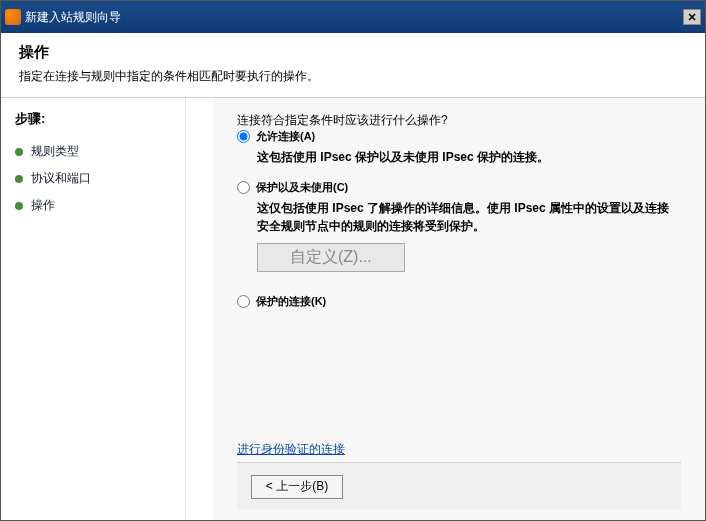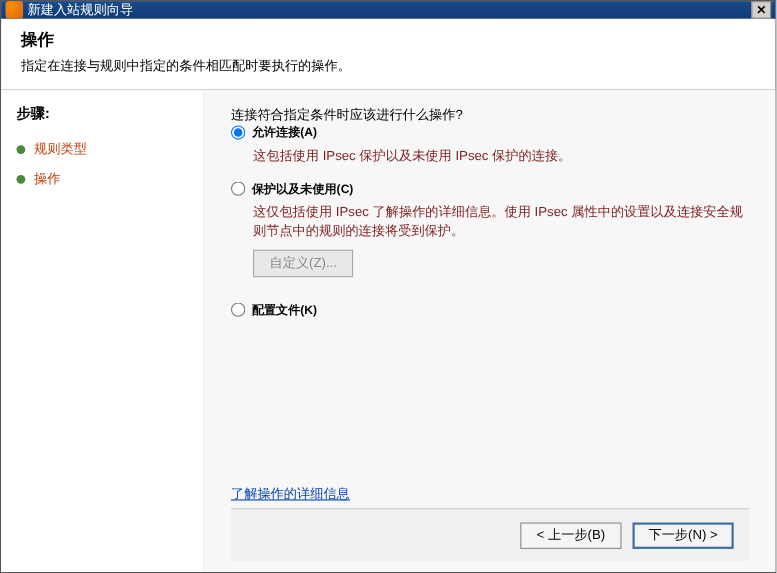"新建入站规则向导" .titlebar { height: 16px -> 32px }
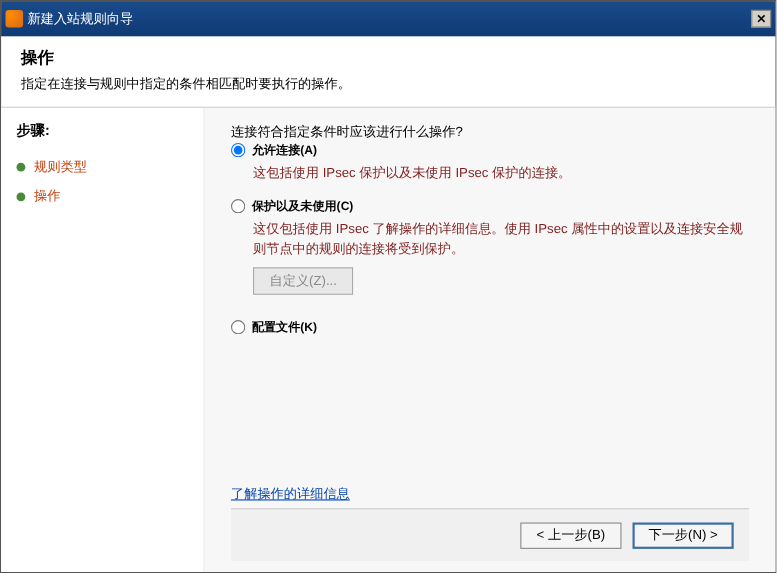"步骤:" .body { gap: none -> 27px }
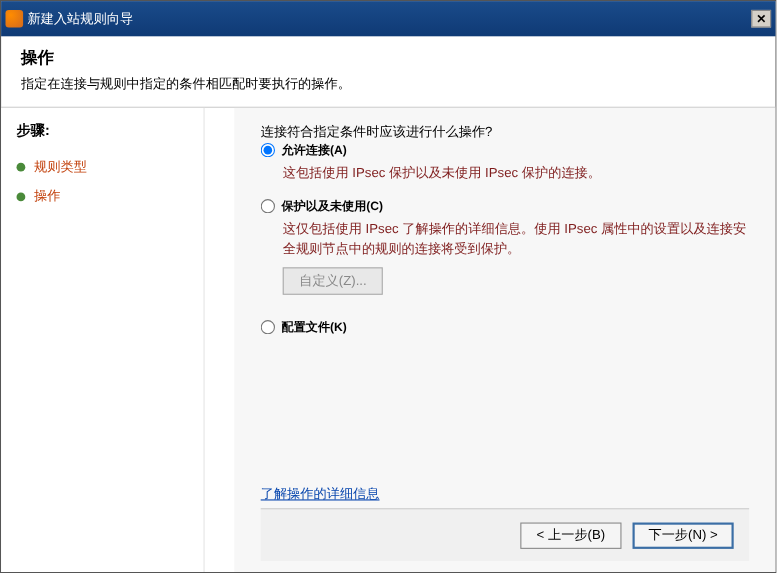"规则类型" .step { color: #c2410c -> #0f172a }
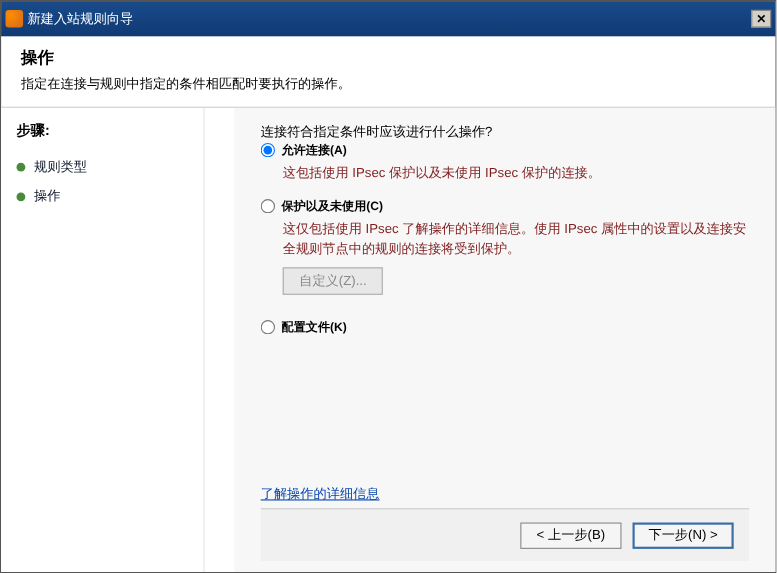"这包括使用 IPsec 保护以及未使用 IPsec 保护的连接。" .option-desc { color: #7f1d1d -> #000000; font-weight: none -> bold }
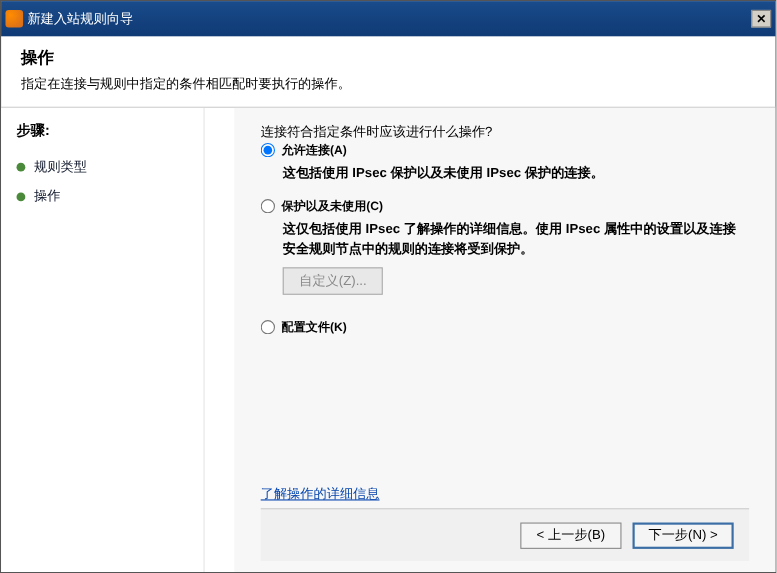"协议和端口" div.step { html: none -> <div> <span></span> <span>协议和端口</span> </div> }
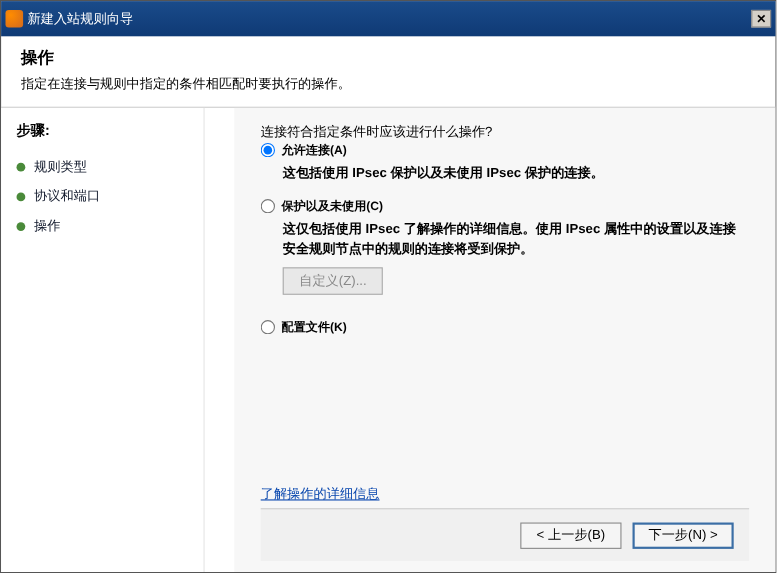"自定义(Z)..." .custom-btn { font-size: 12px -> 16px; padding: 3px 14px -> 3px 32px }
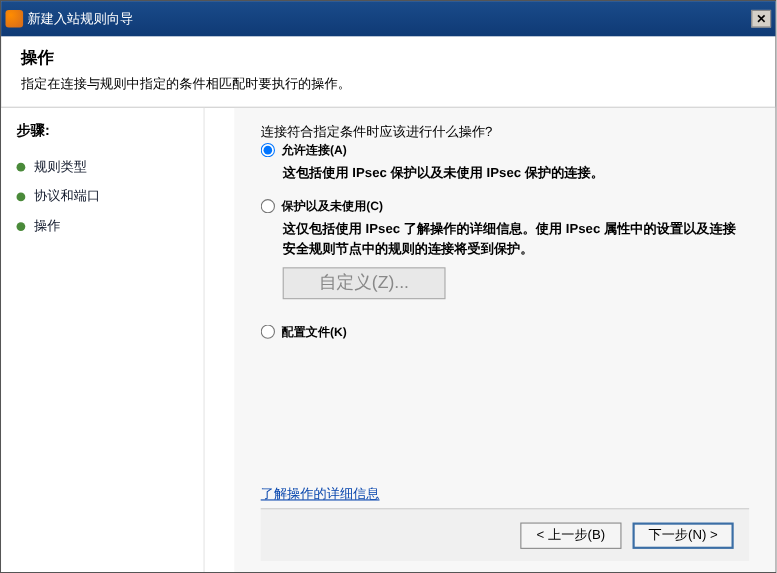"配置文件(K)" span.option-label { text: 配置文件 -> 保护的连接 }
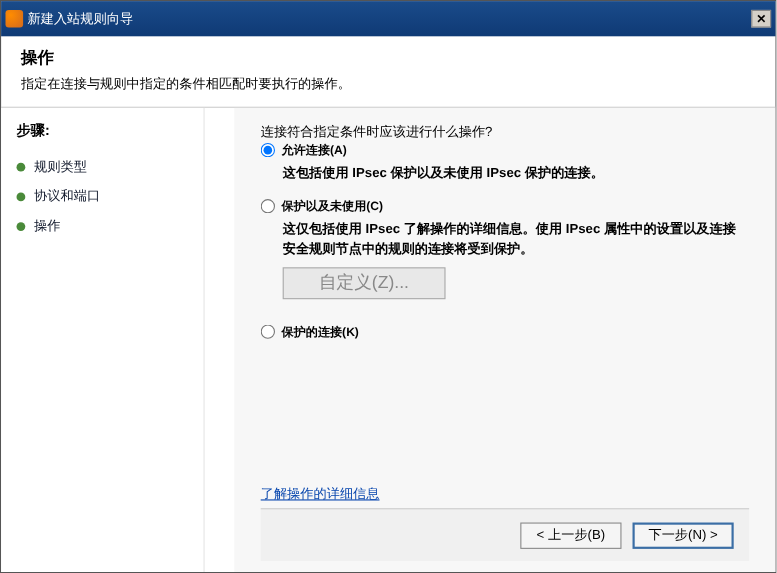"了解操作的详细信息" a.learn-more { text: 了解操作的详细信息 -> 进行身份验证的连接 }
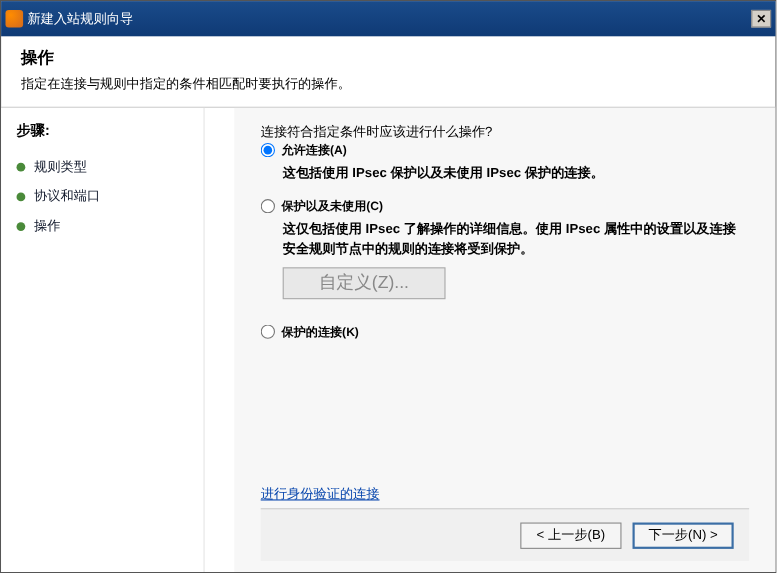"< 上一步(B)" .footer { justify-content: flex-end -> space-between }
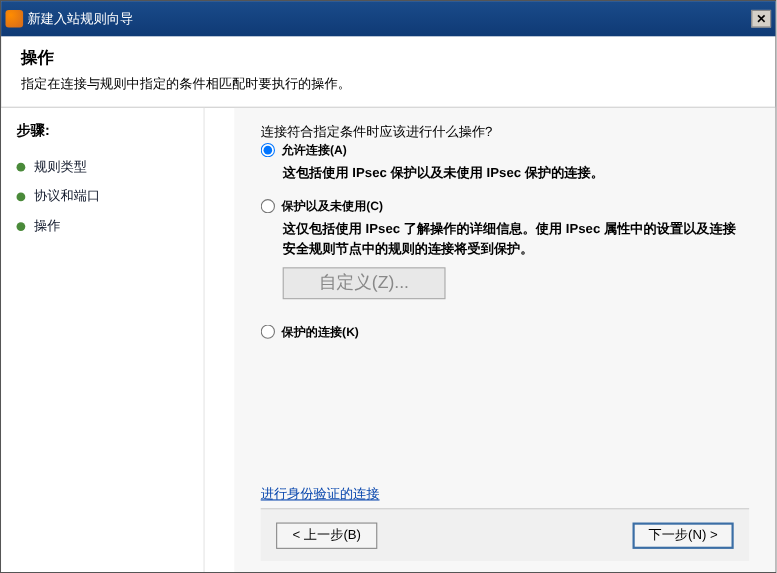"下一步(N) >" button.default { html: <button>下一步(N) &gt;</button> -> none }
